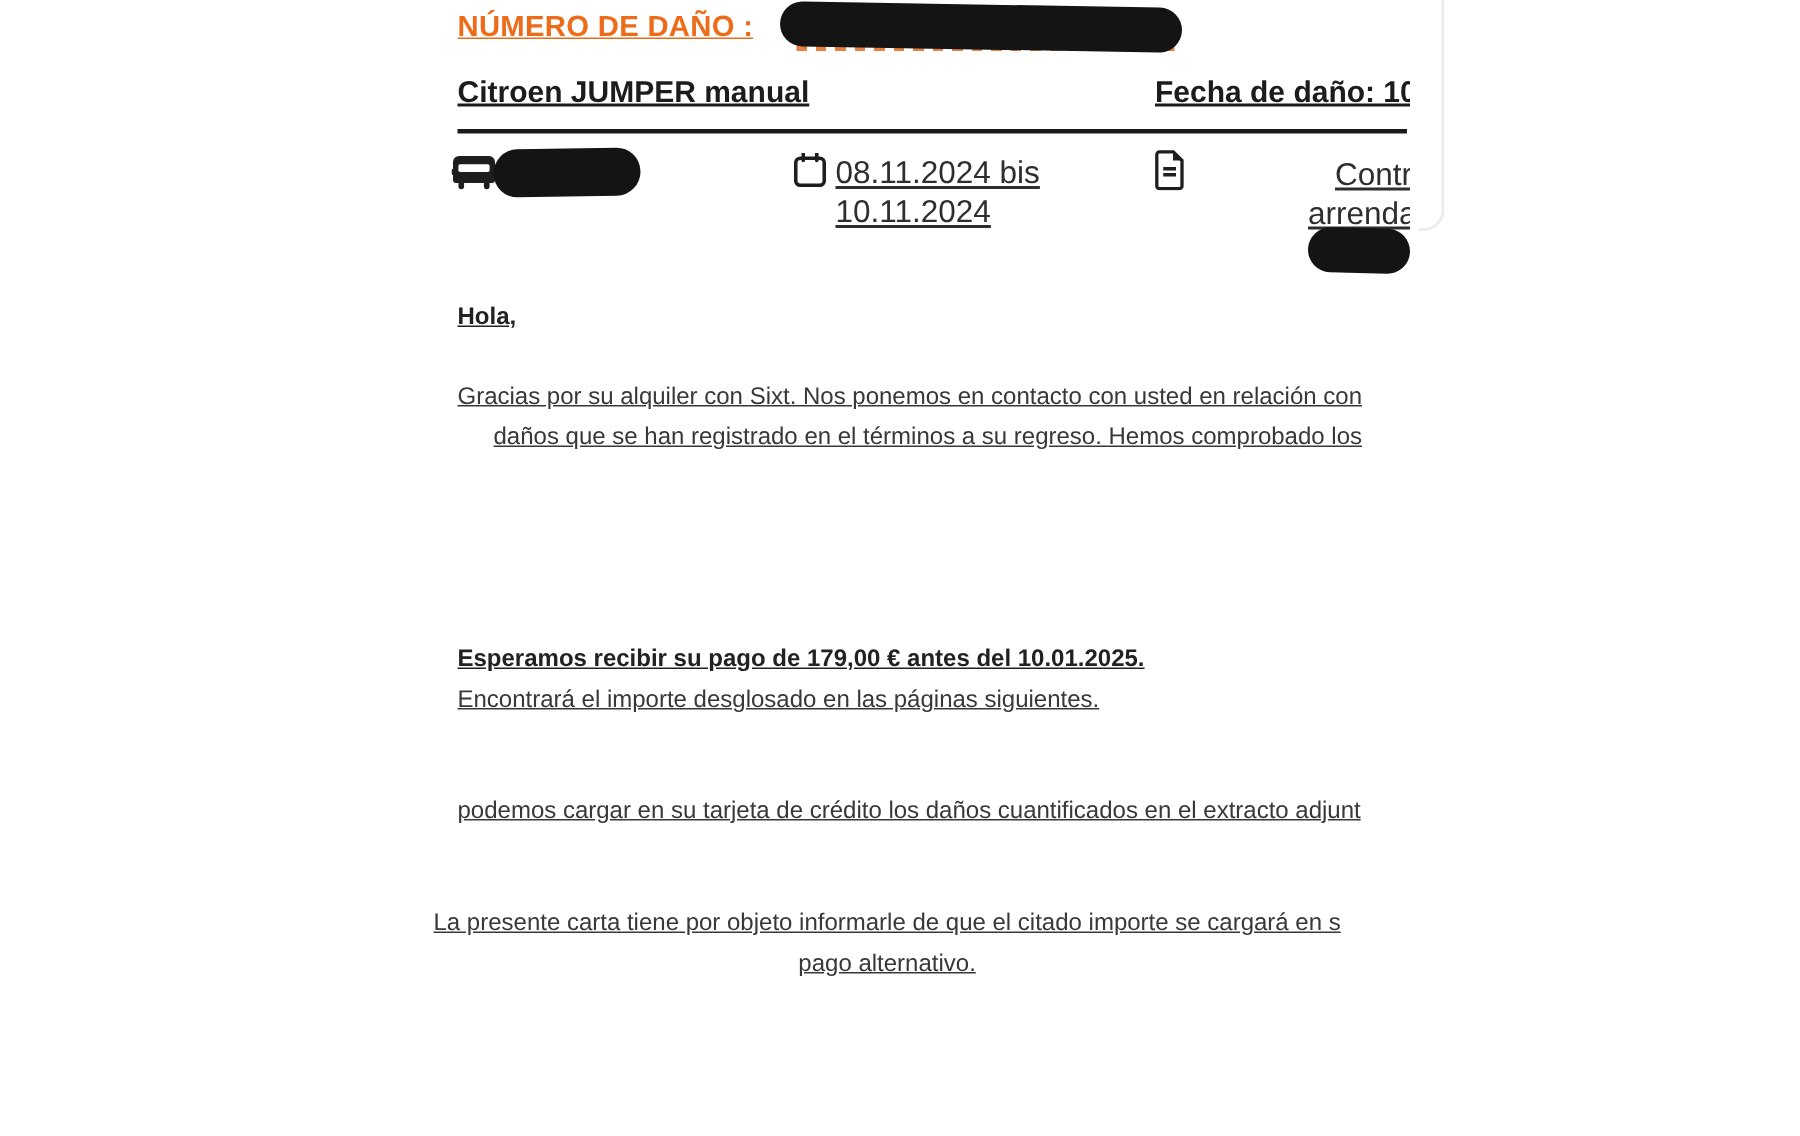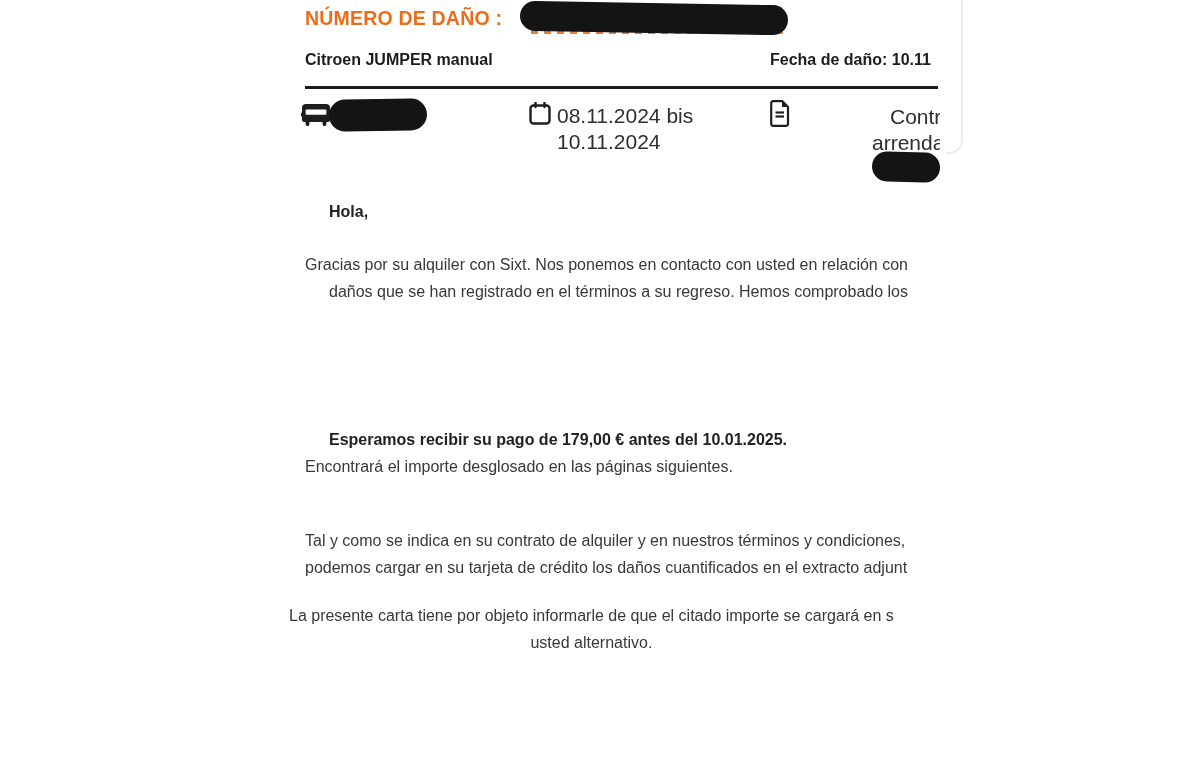"NÚMERO DE DAÑO :" .abs { text-decoration: none -> underline }
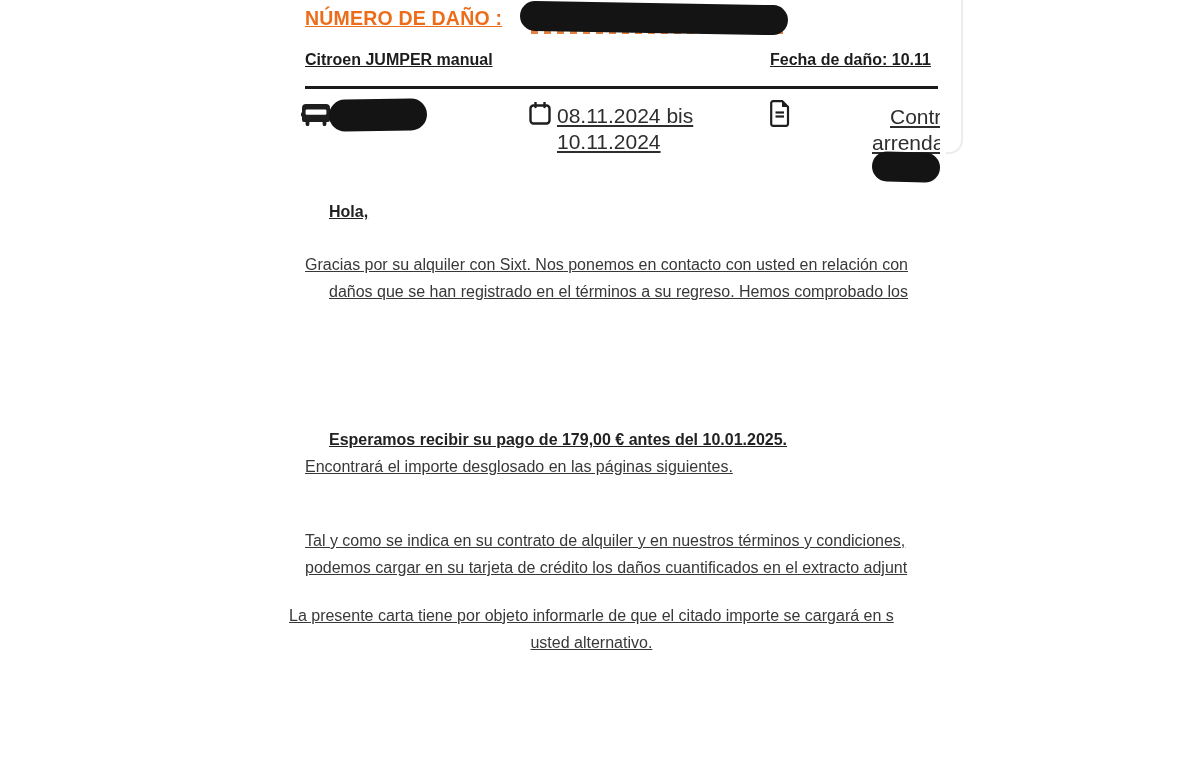"Citroen JUMPER manual" .subtitle { font-size: 16px -> 20px }
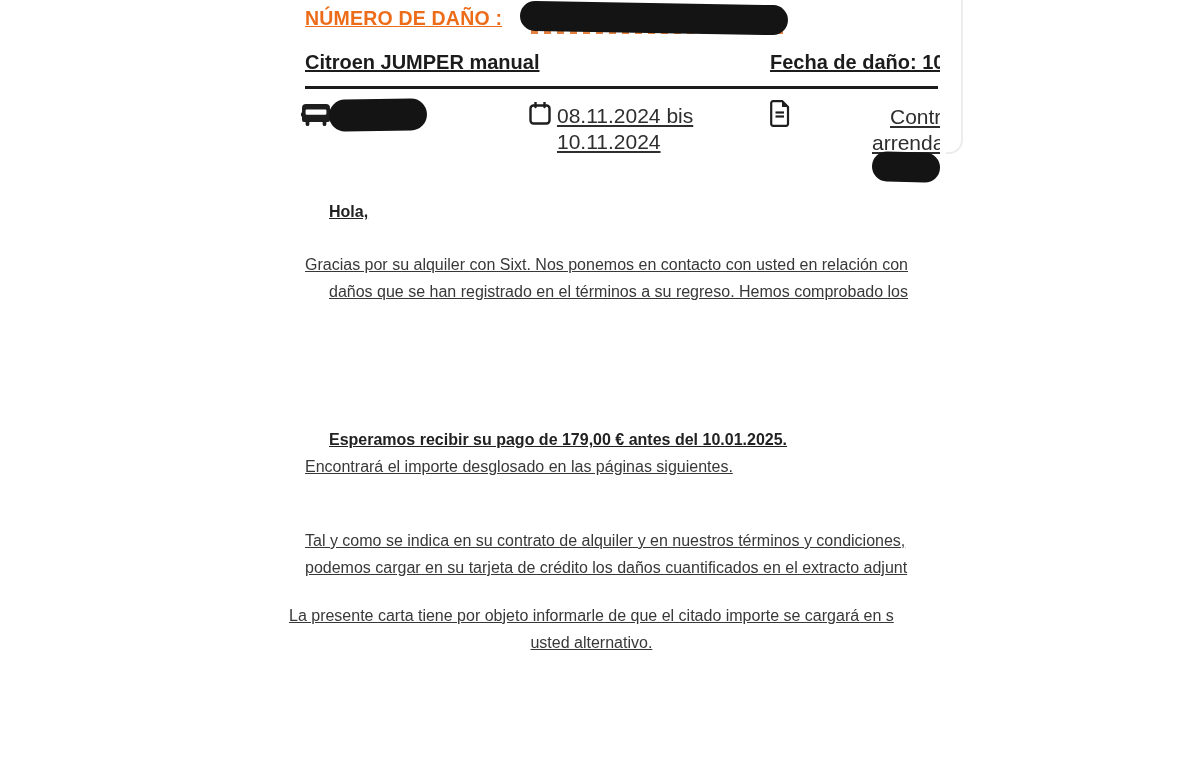"Hola," .body-bold { margin-left: 24px -> none }
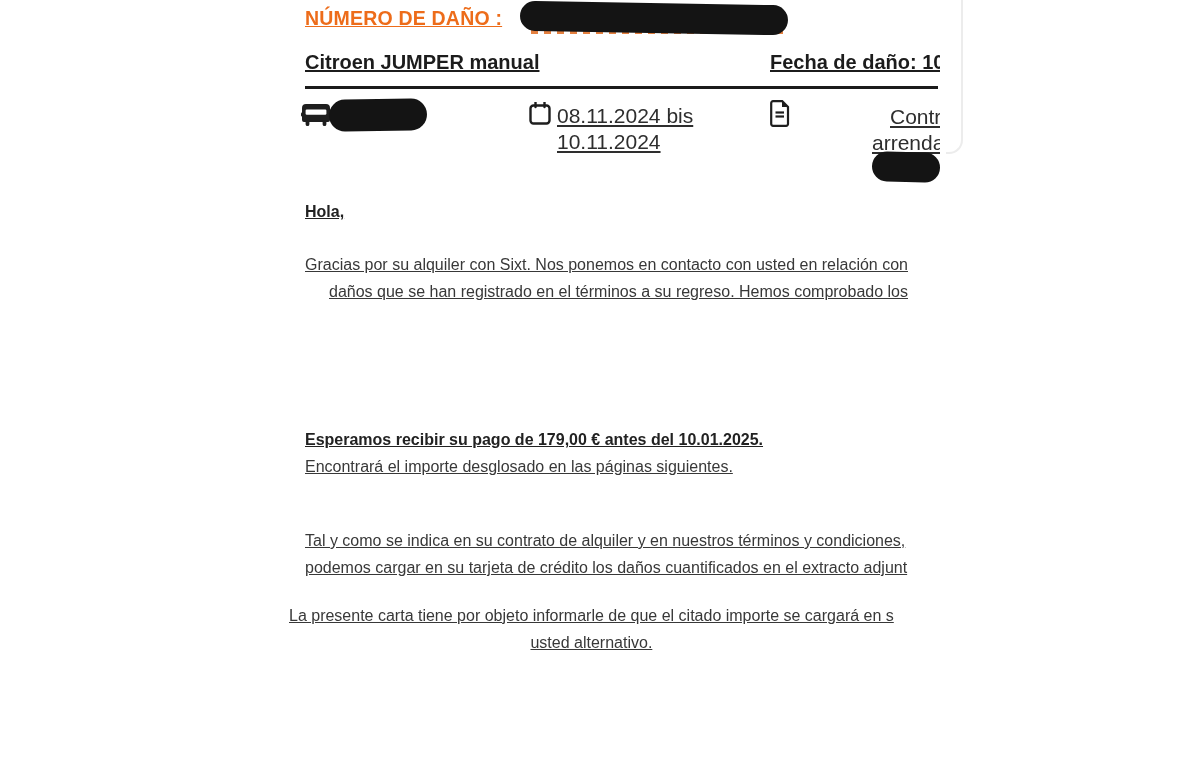"Tal y como se indica" div.line { html: <div>Tal y como se indica en su contrato de alquiler y en nuestros términos y condiciones,</div> -> none }
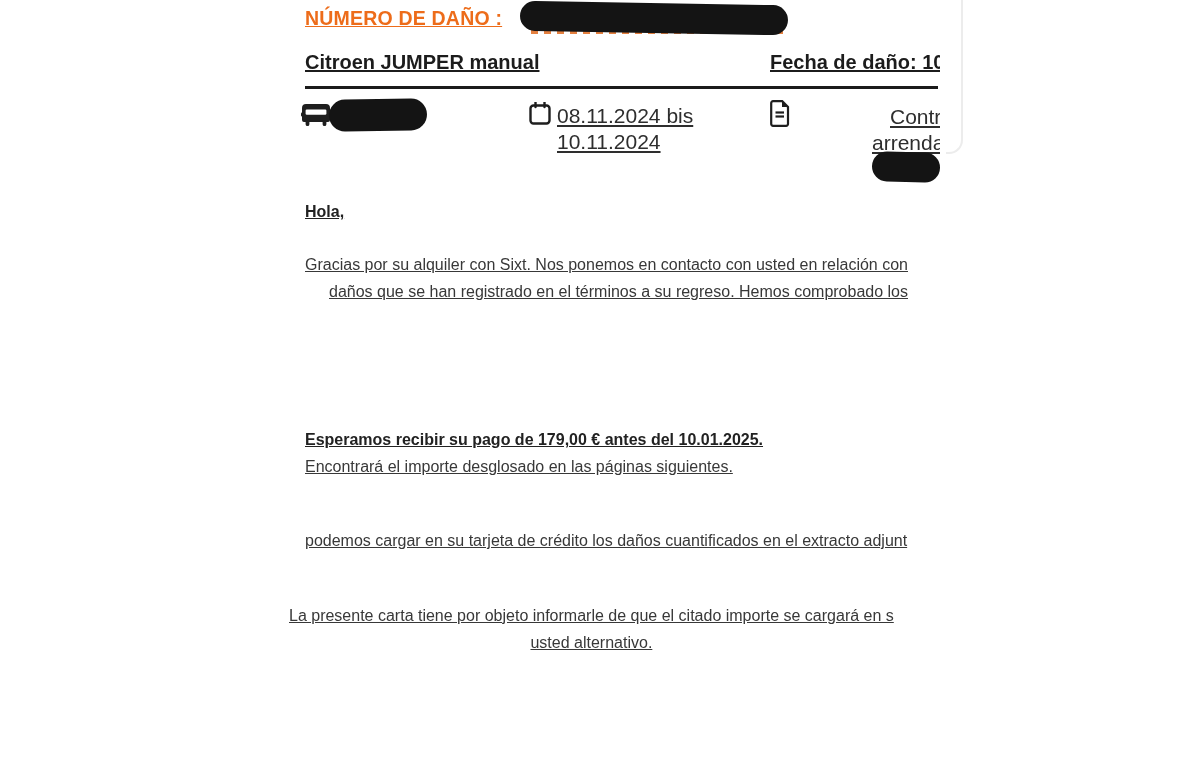"usted alternativo." div.line { text: usted -> pago }
